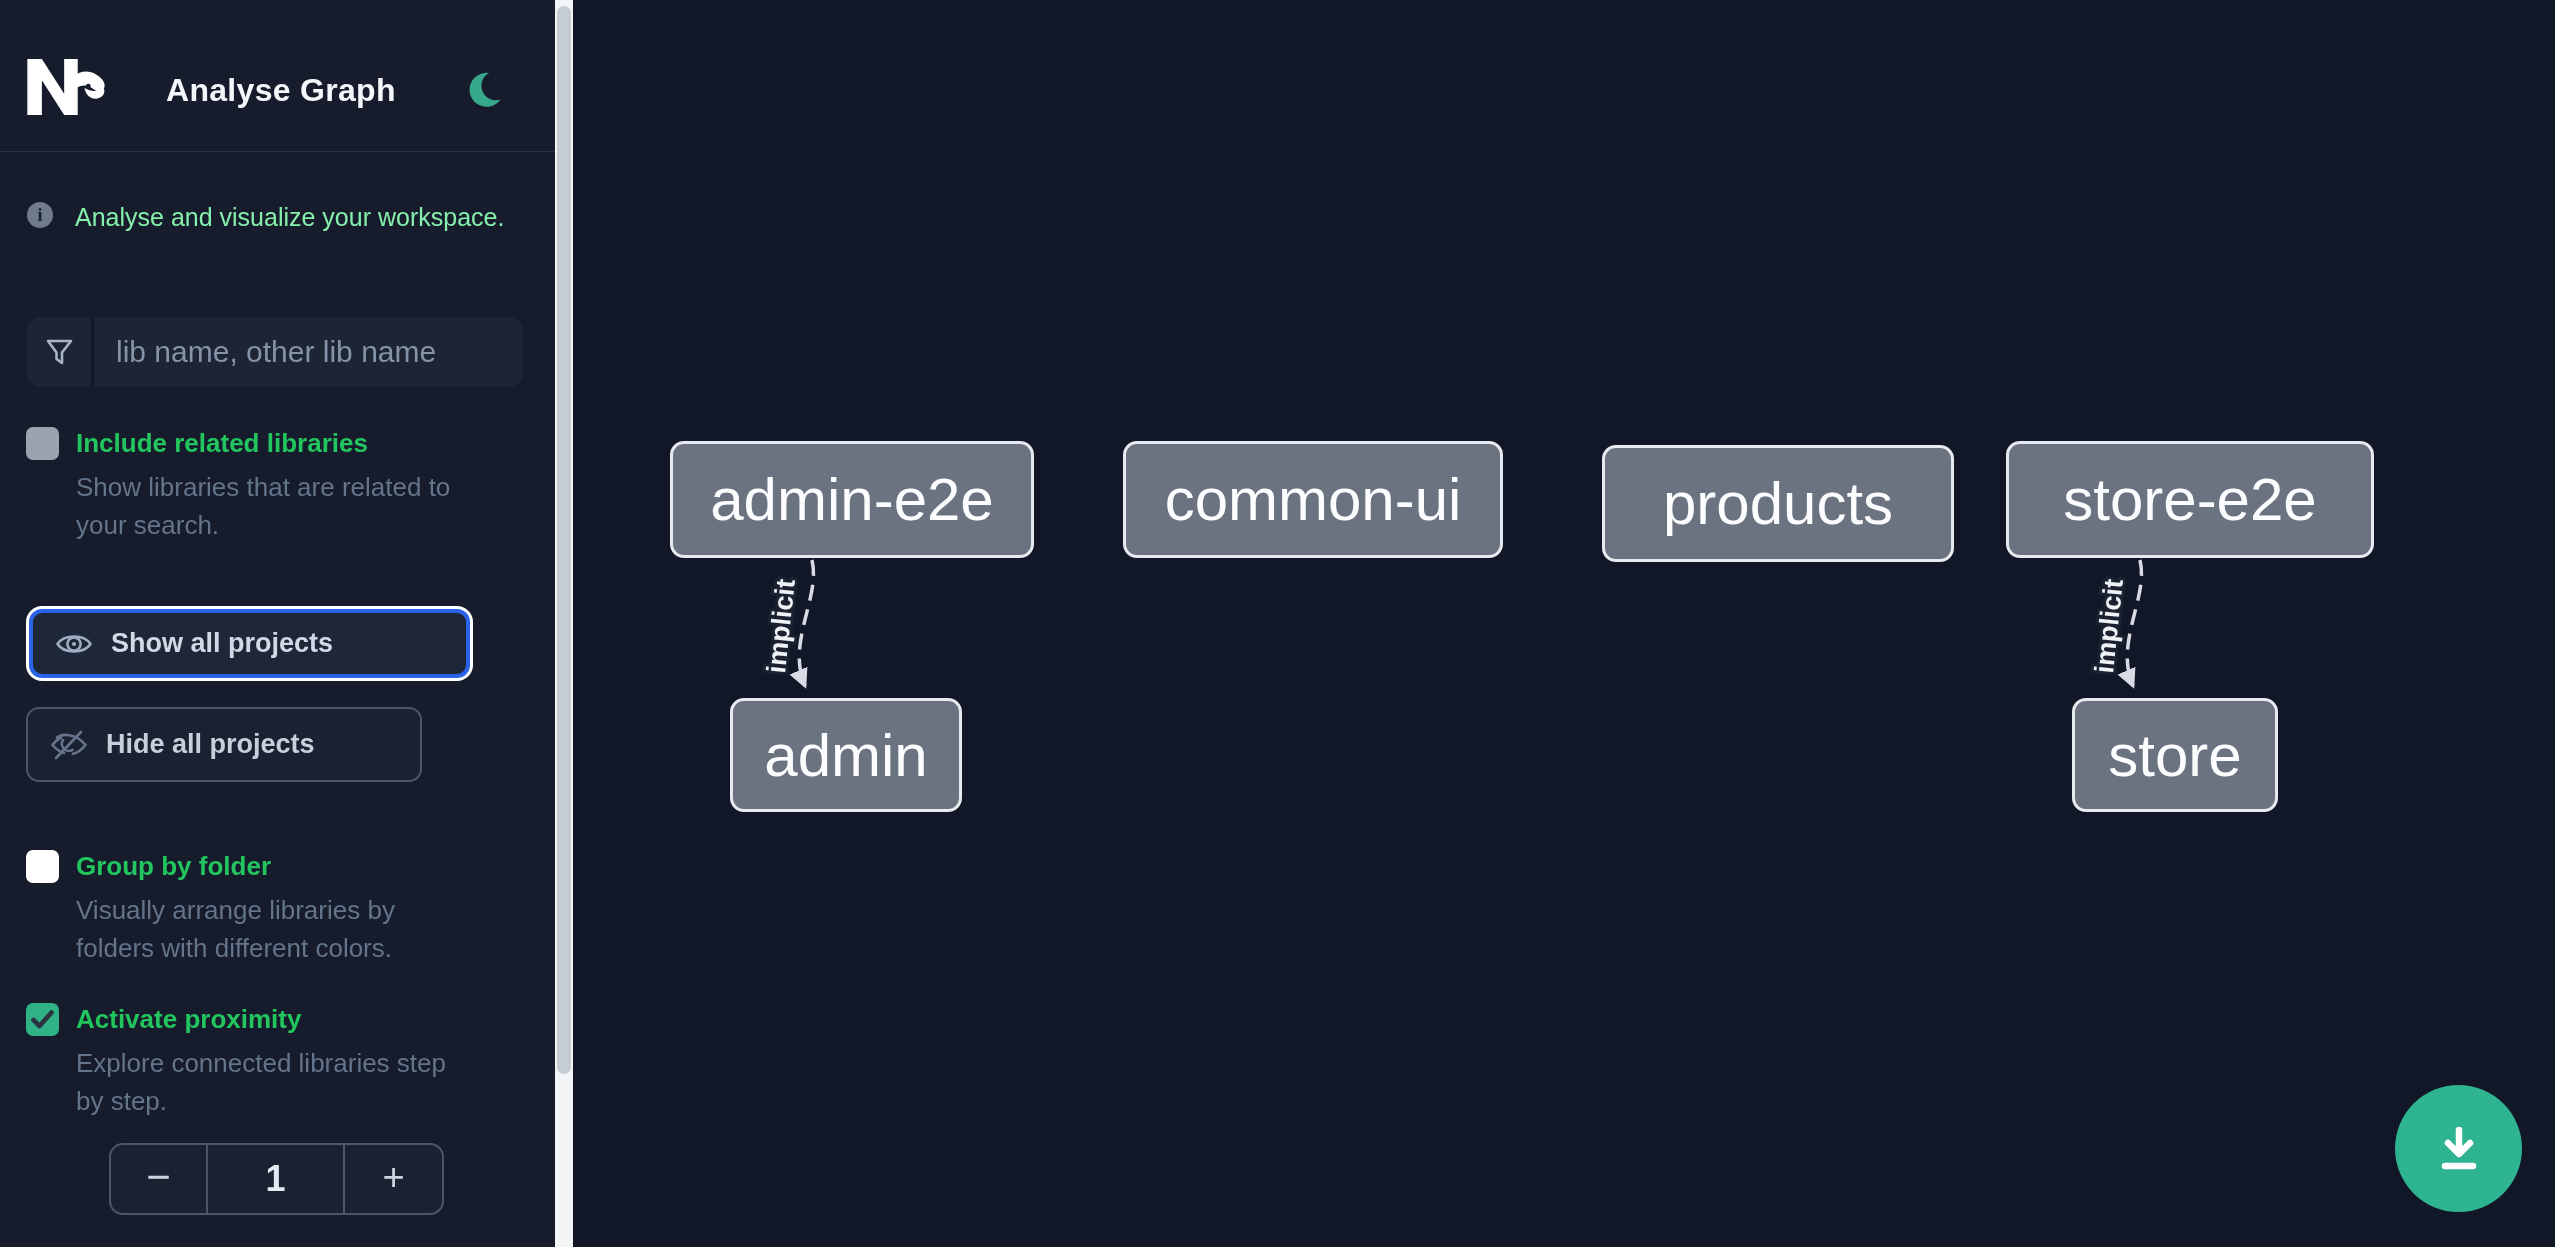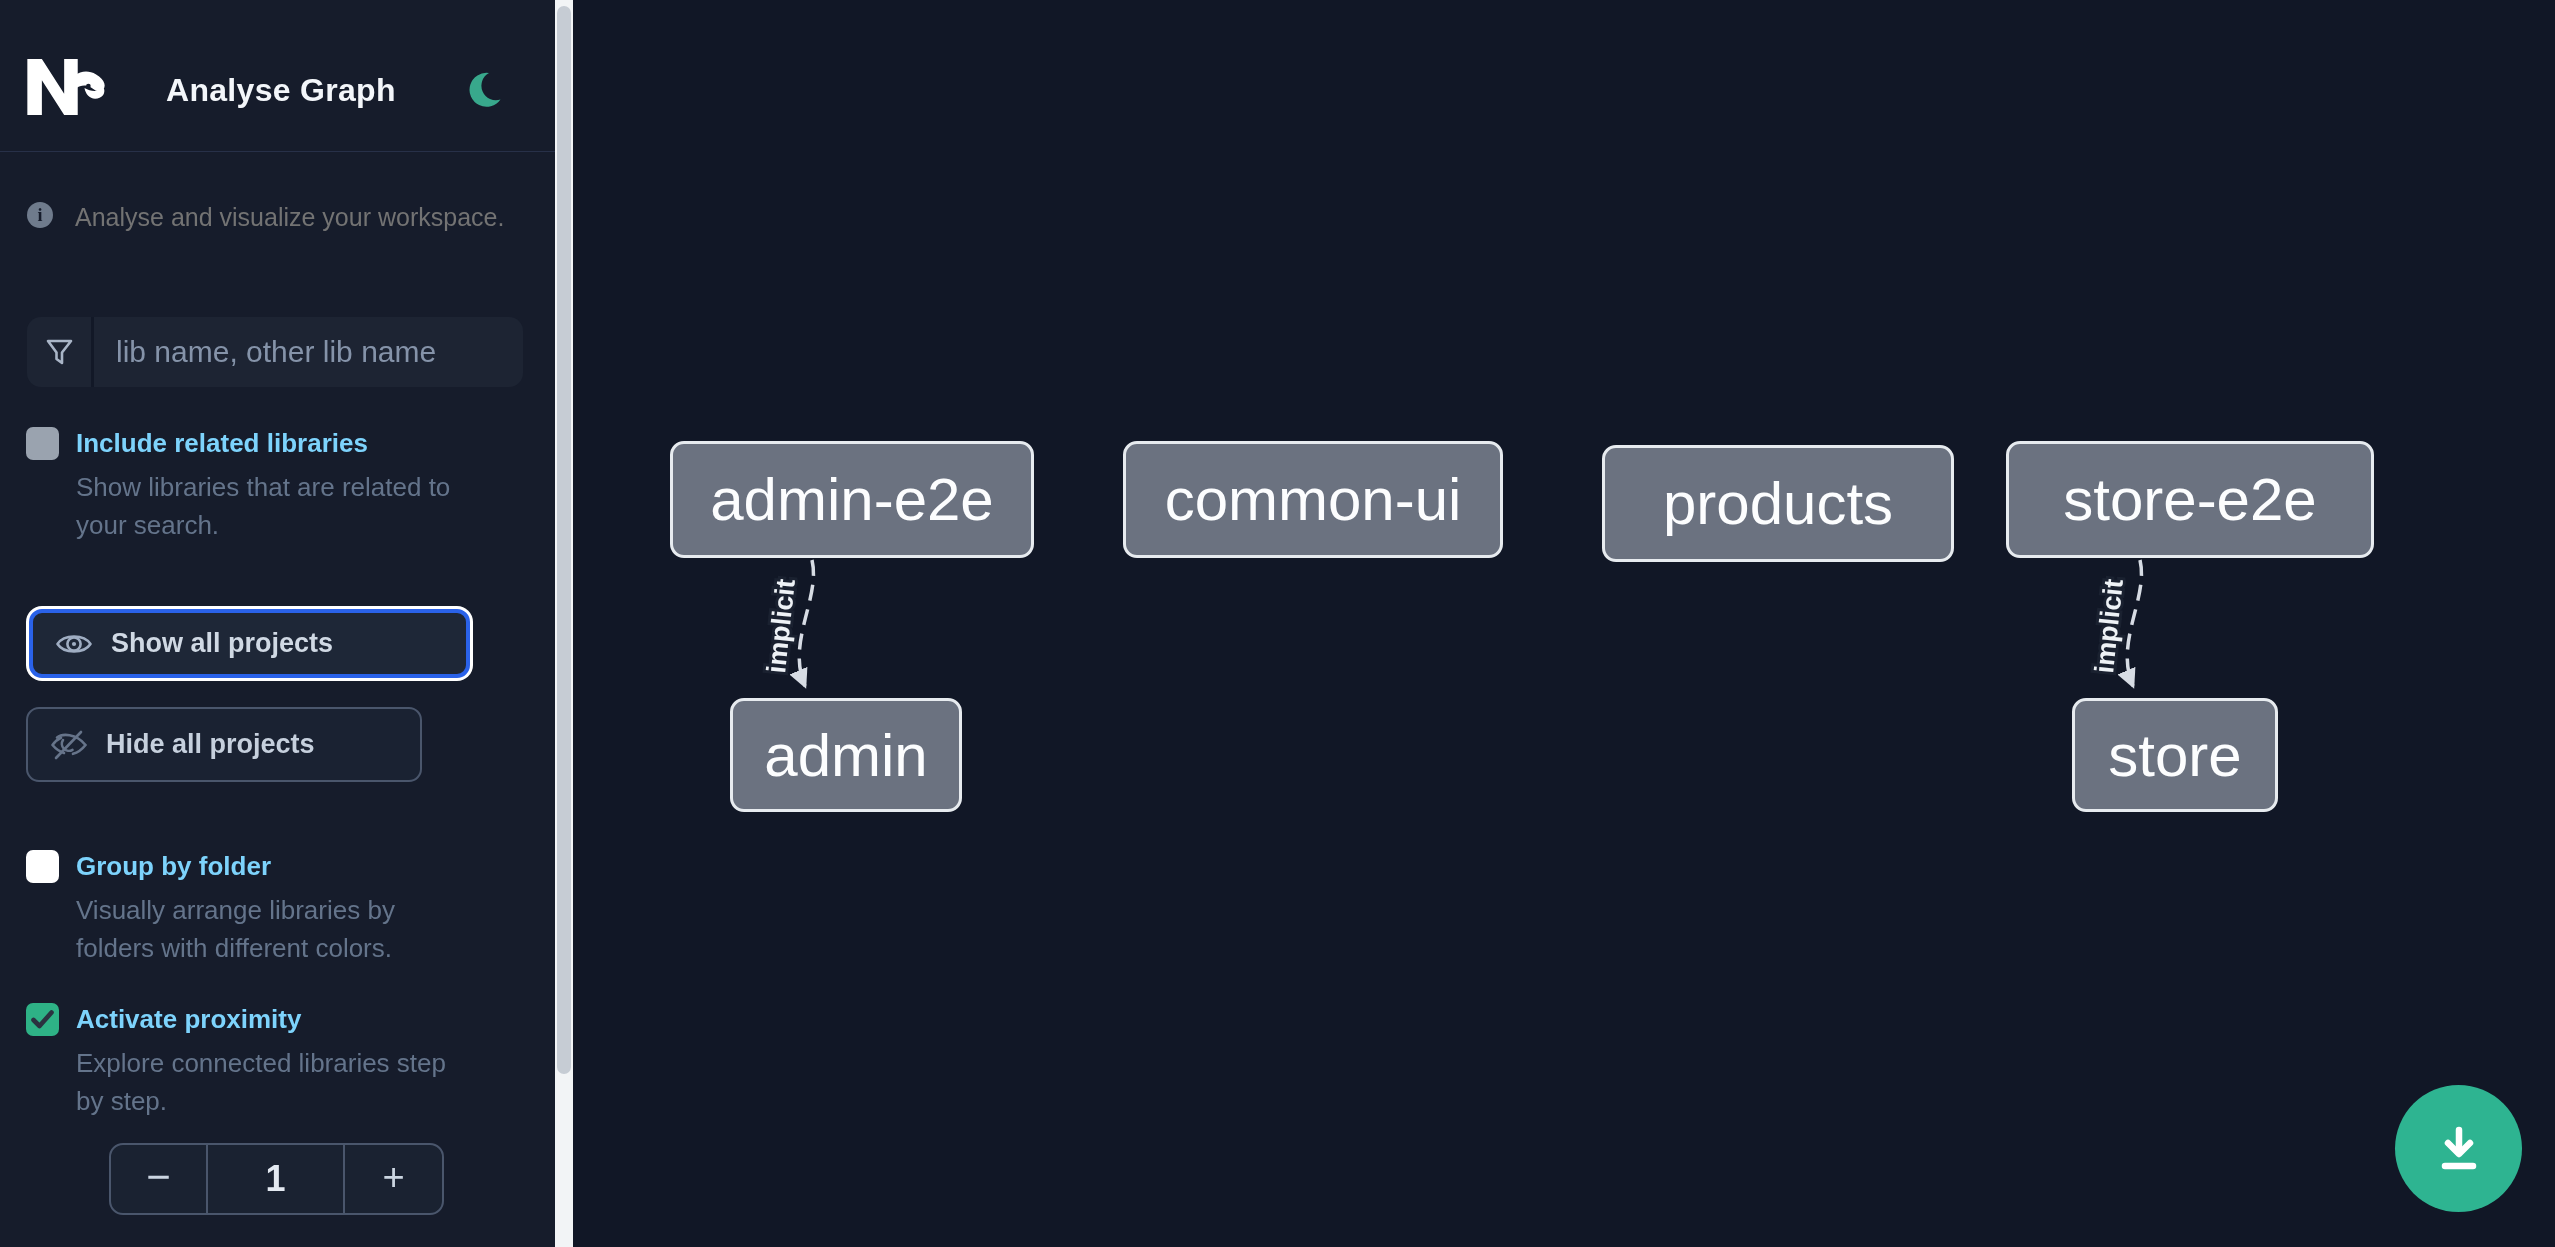"Analyse and visualize your workspace." .tagline { color: #737373 -> #86efac }
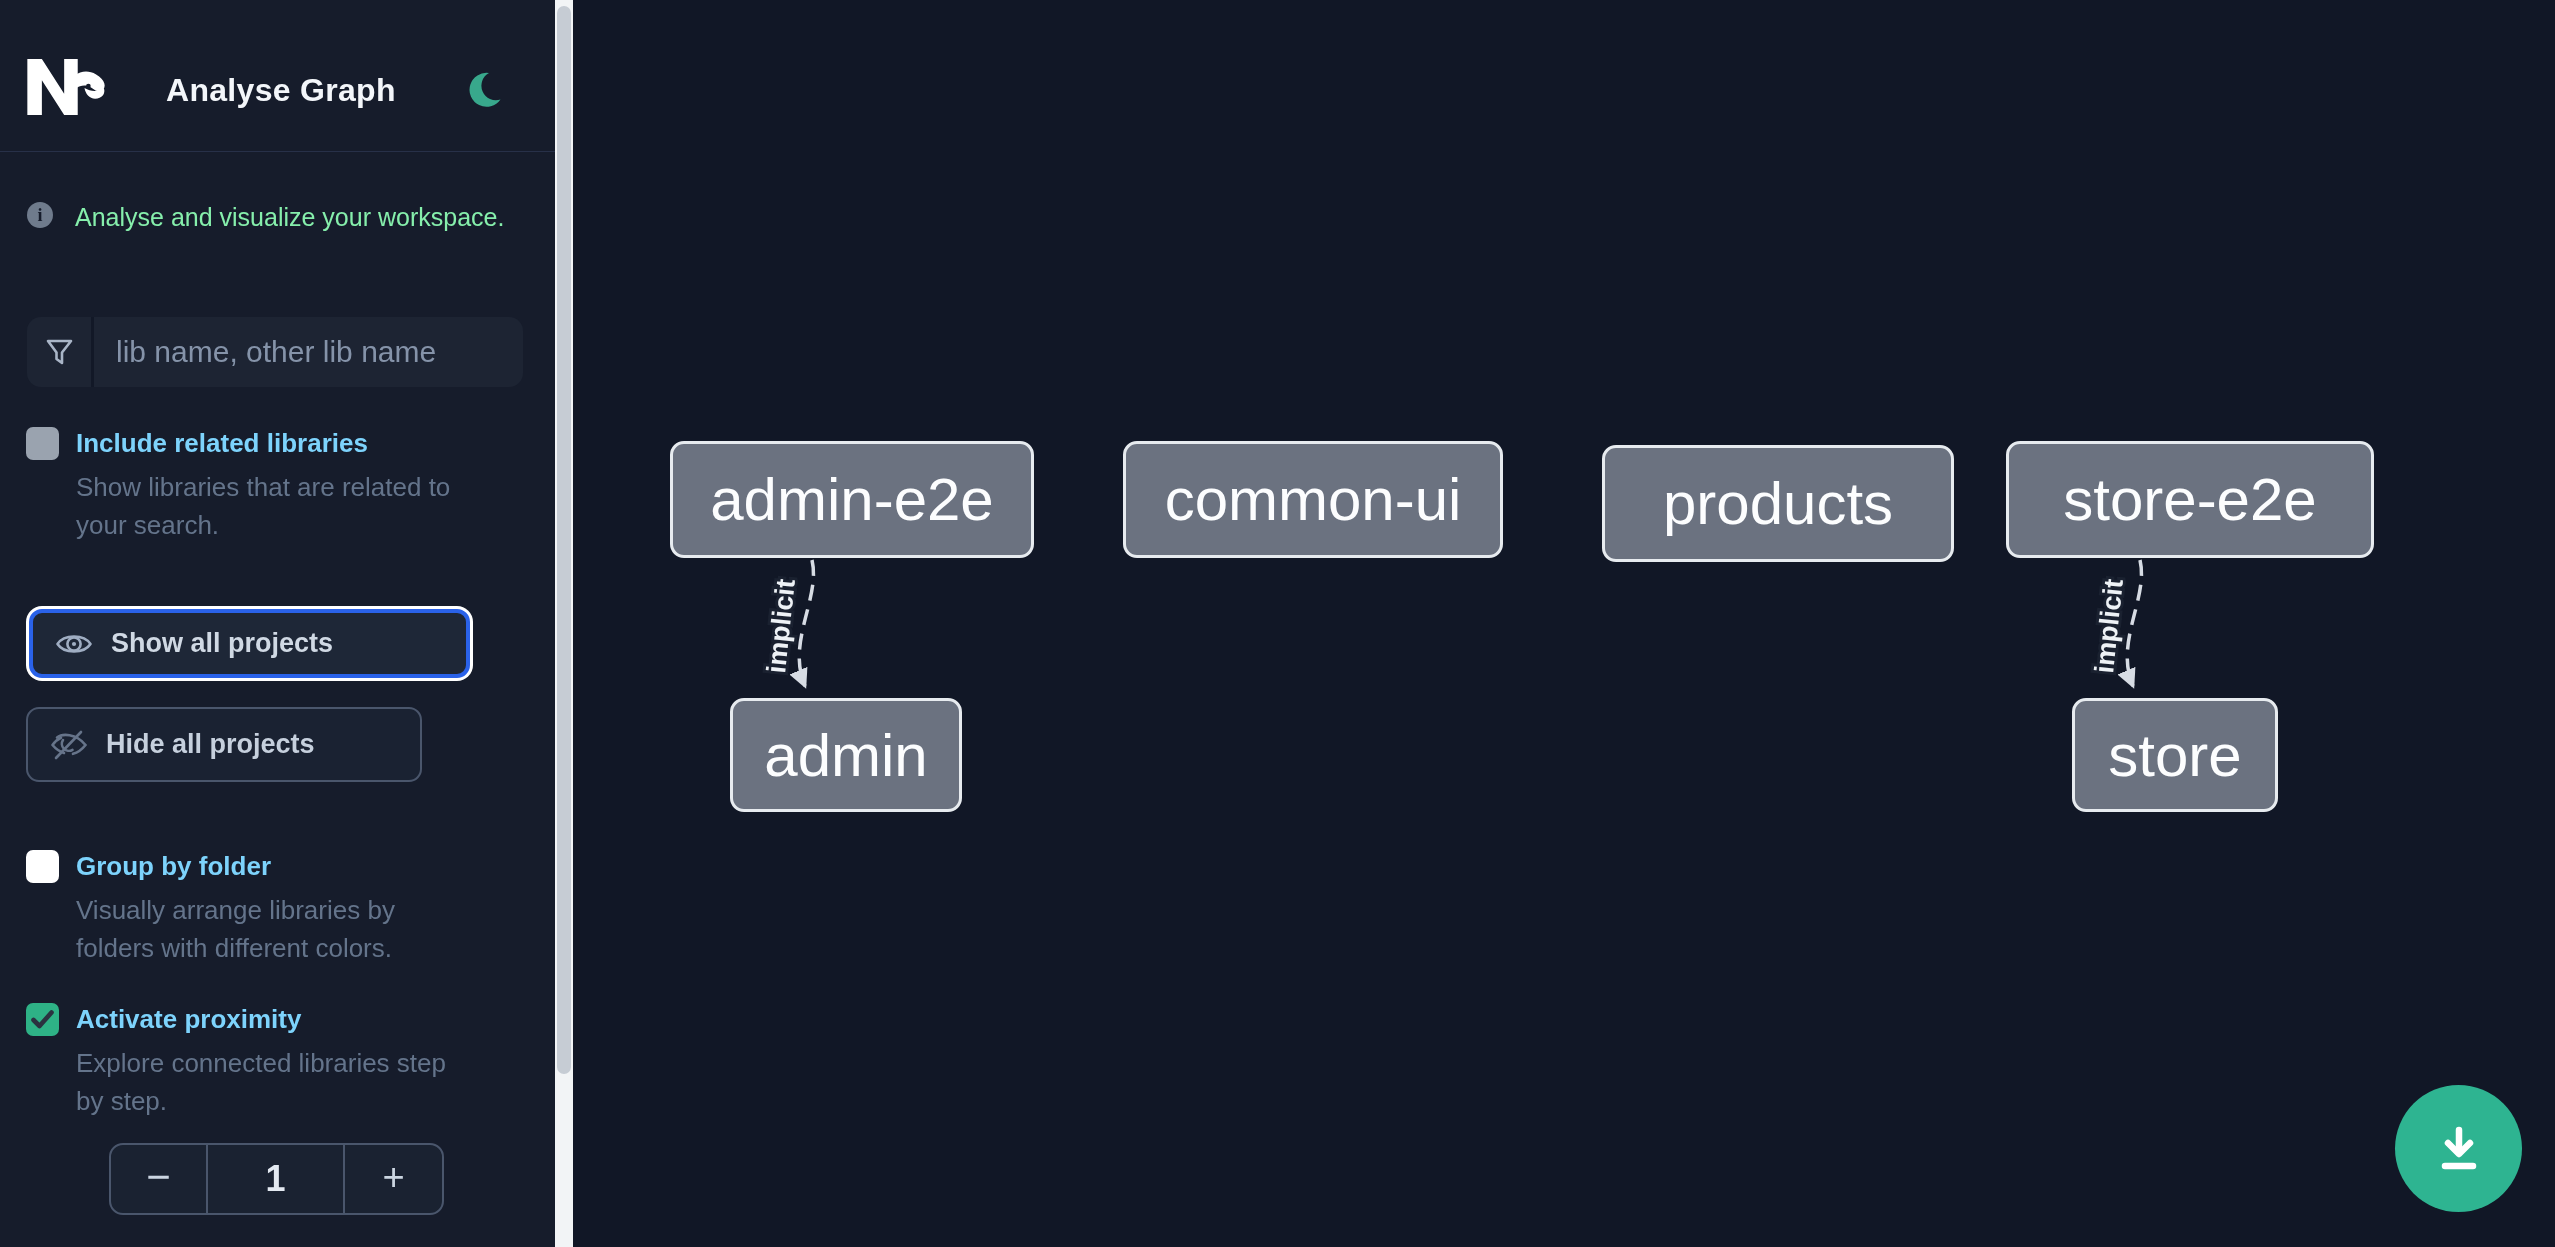"Include related libraries" .opt-label { color: #7dd3fc -> #22c55e }
